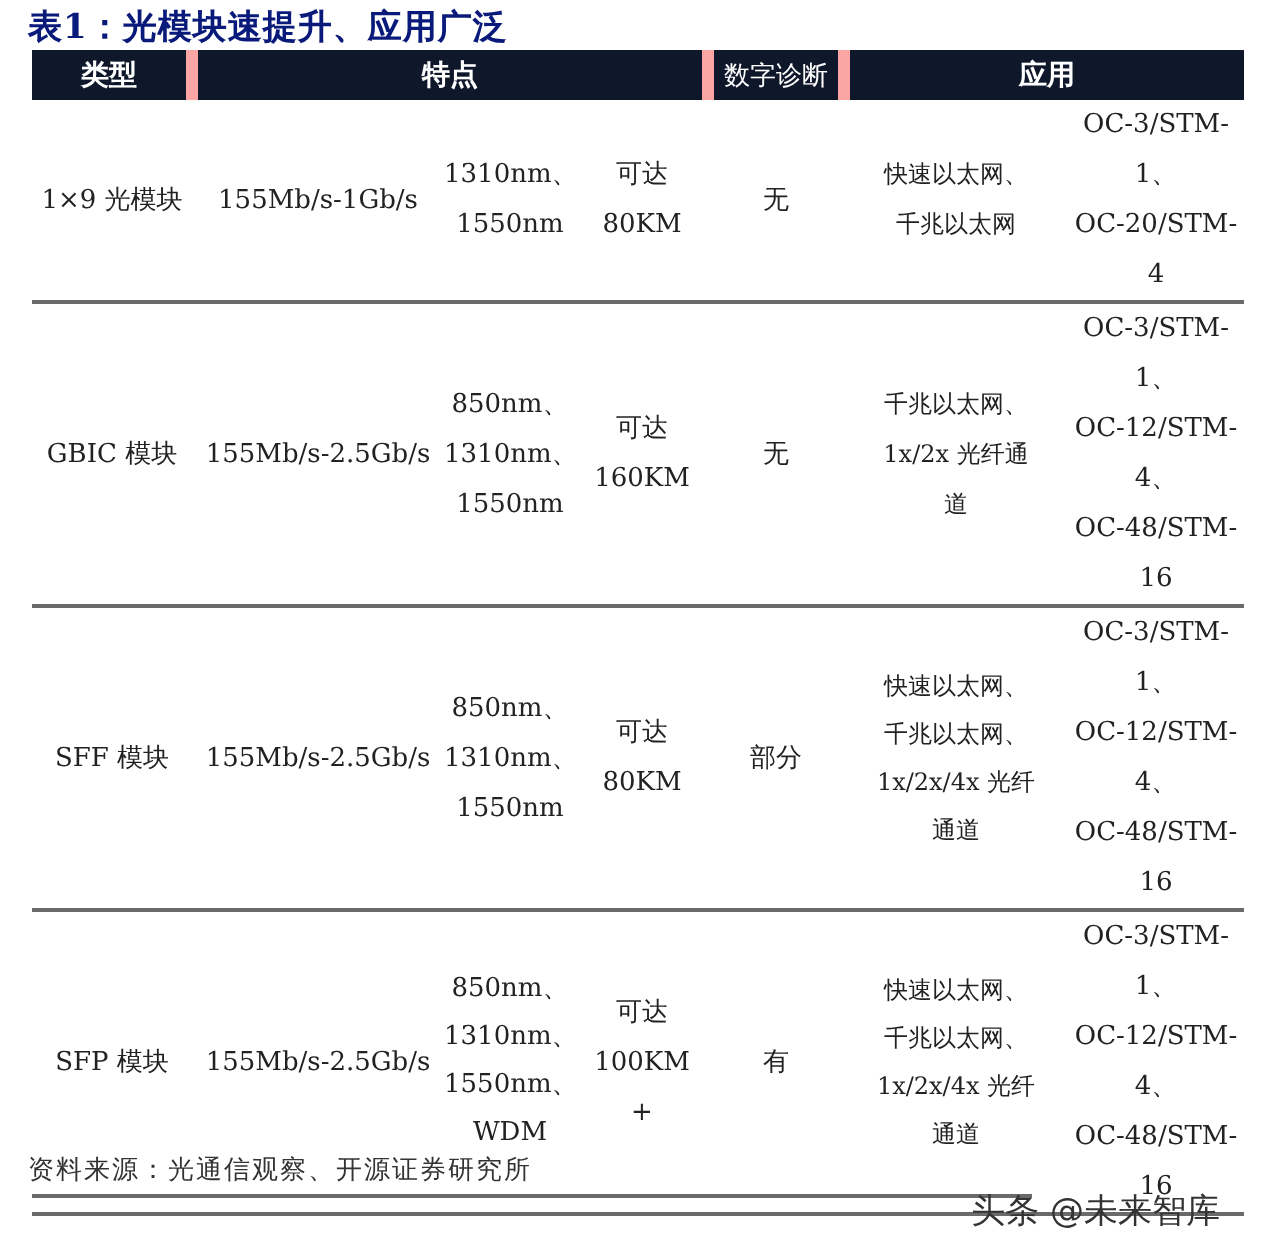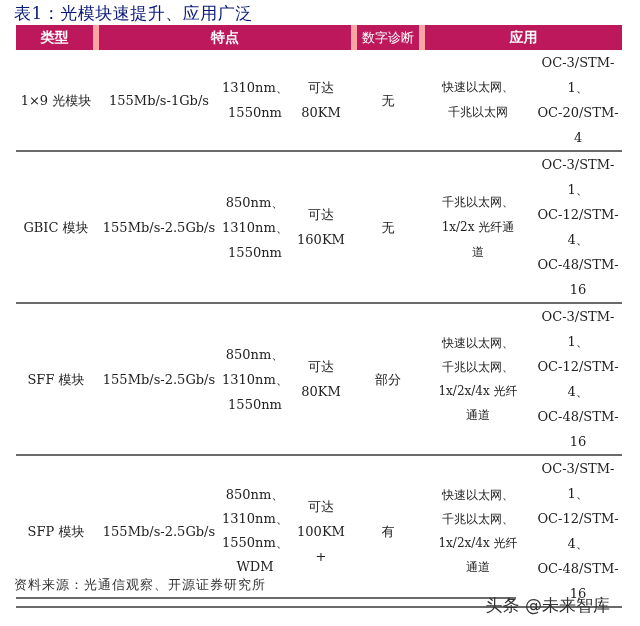"表1：光模块速提升、应用广泛" .title { font-weight: normal -> bold }
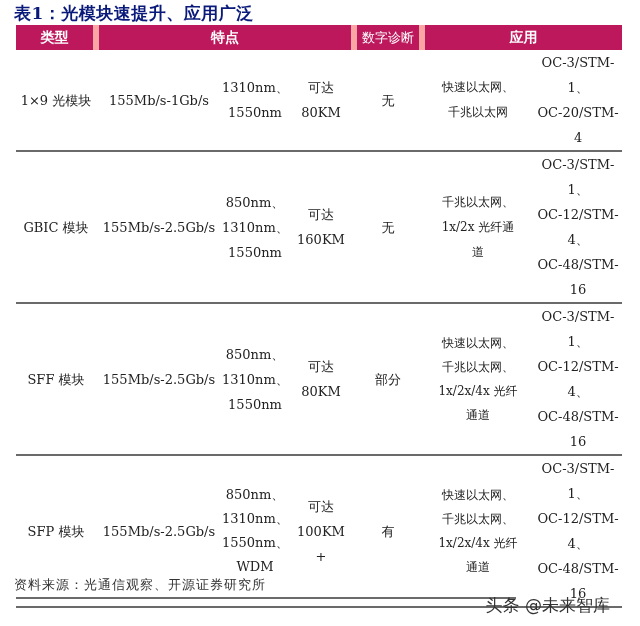"类型" table.main th { background: #be185d -> #0f172a }
